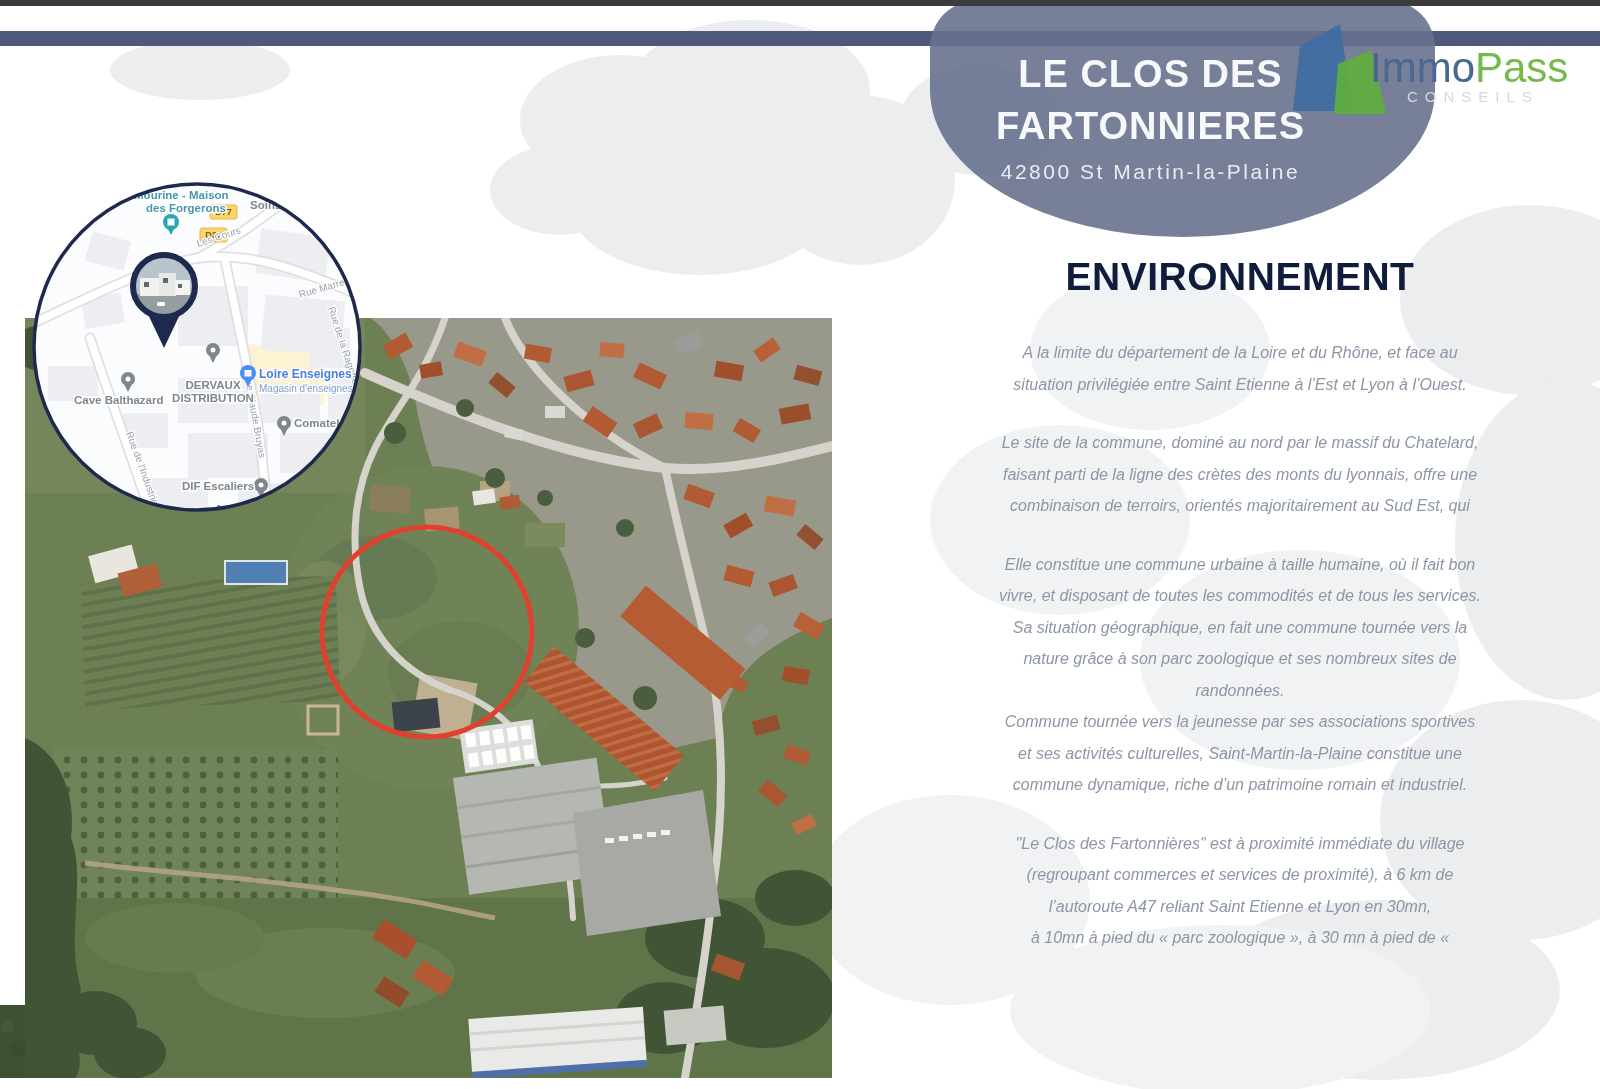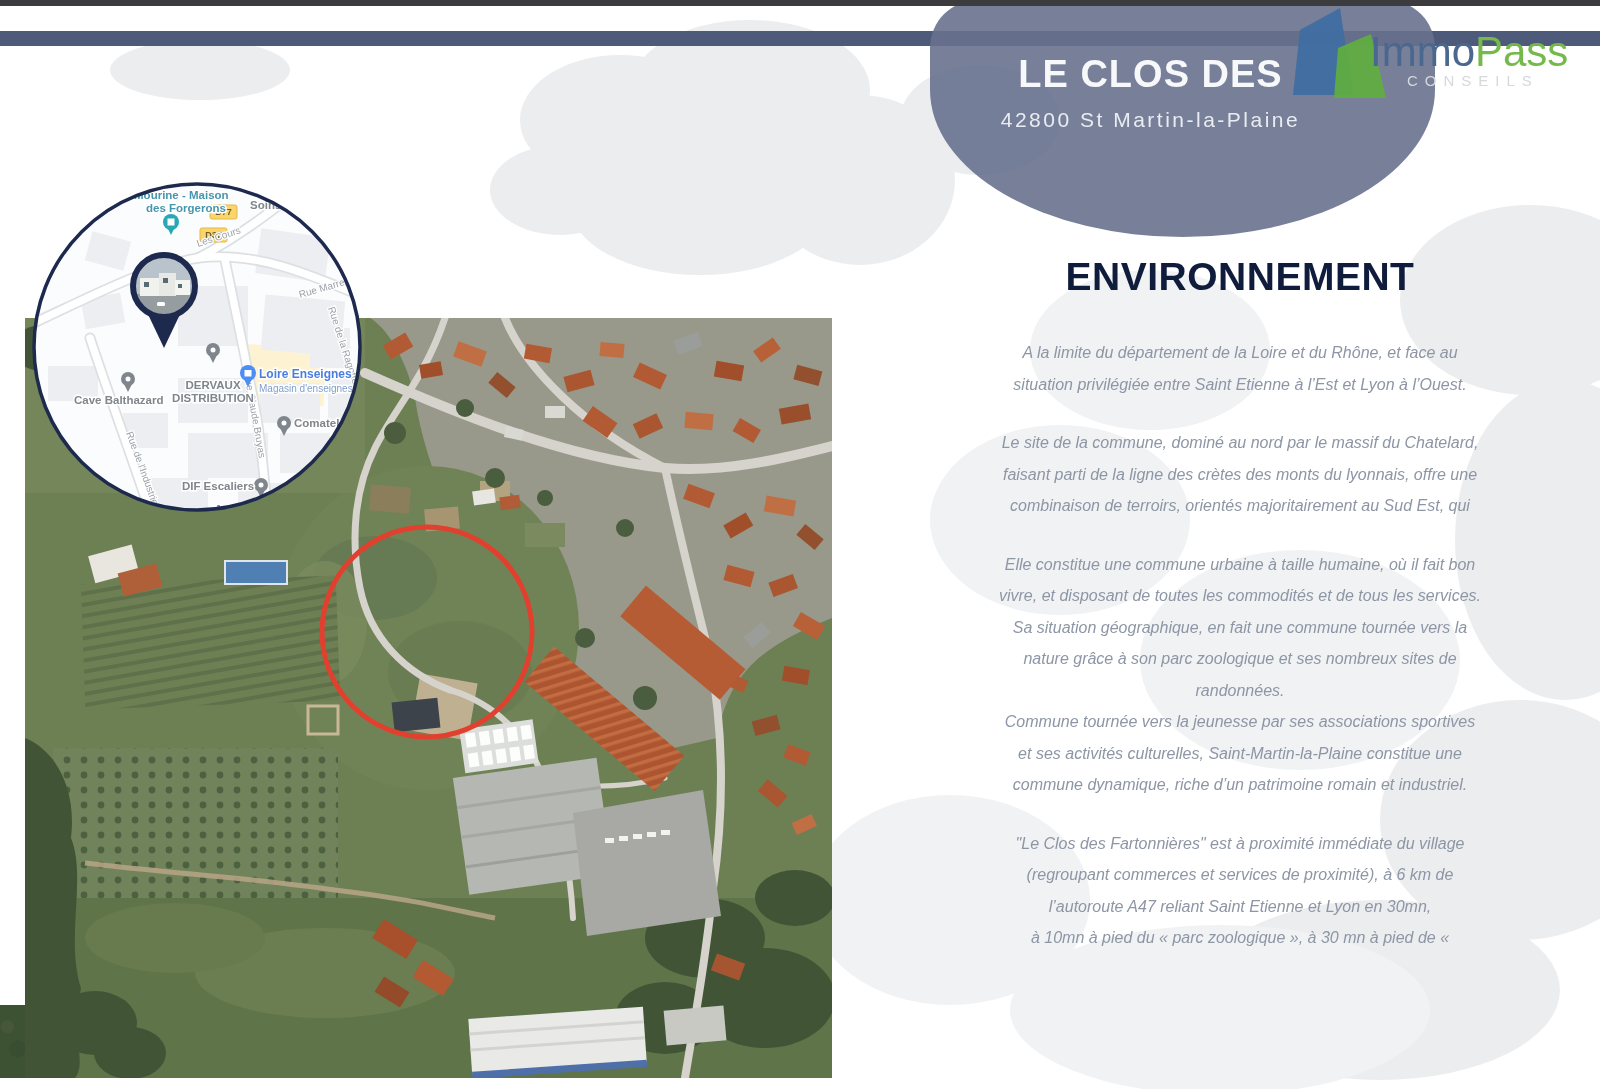"ImmoPass" .logo { top: 0px -> 16px }
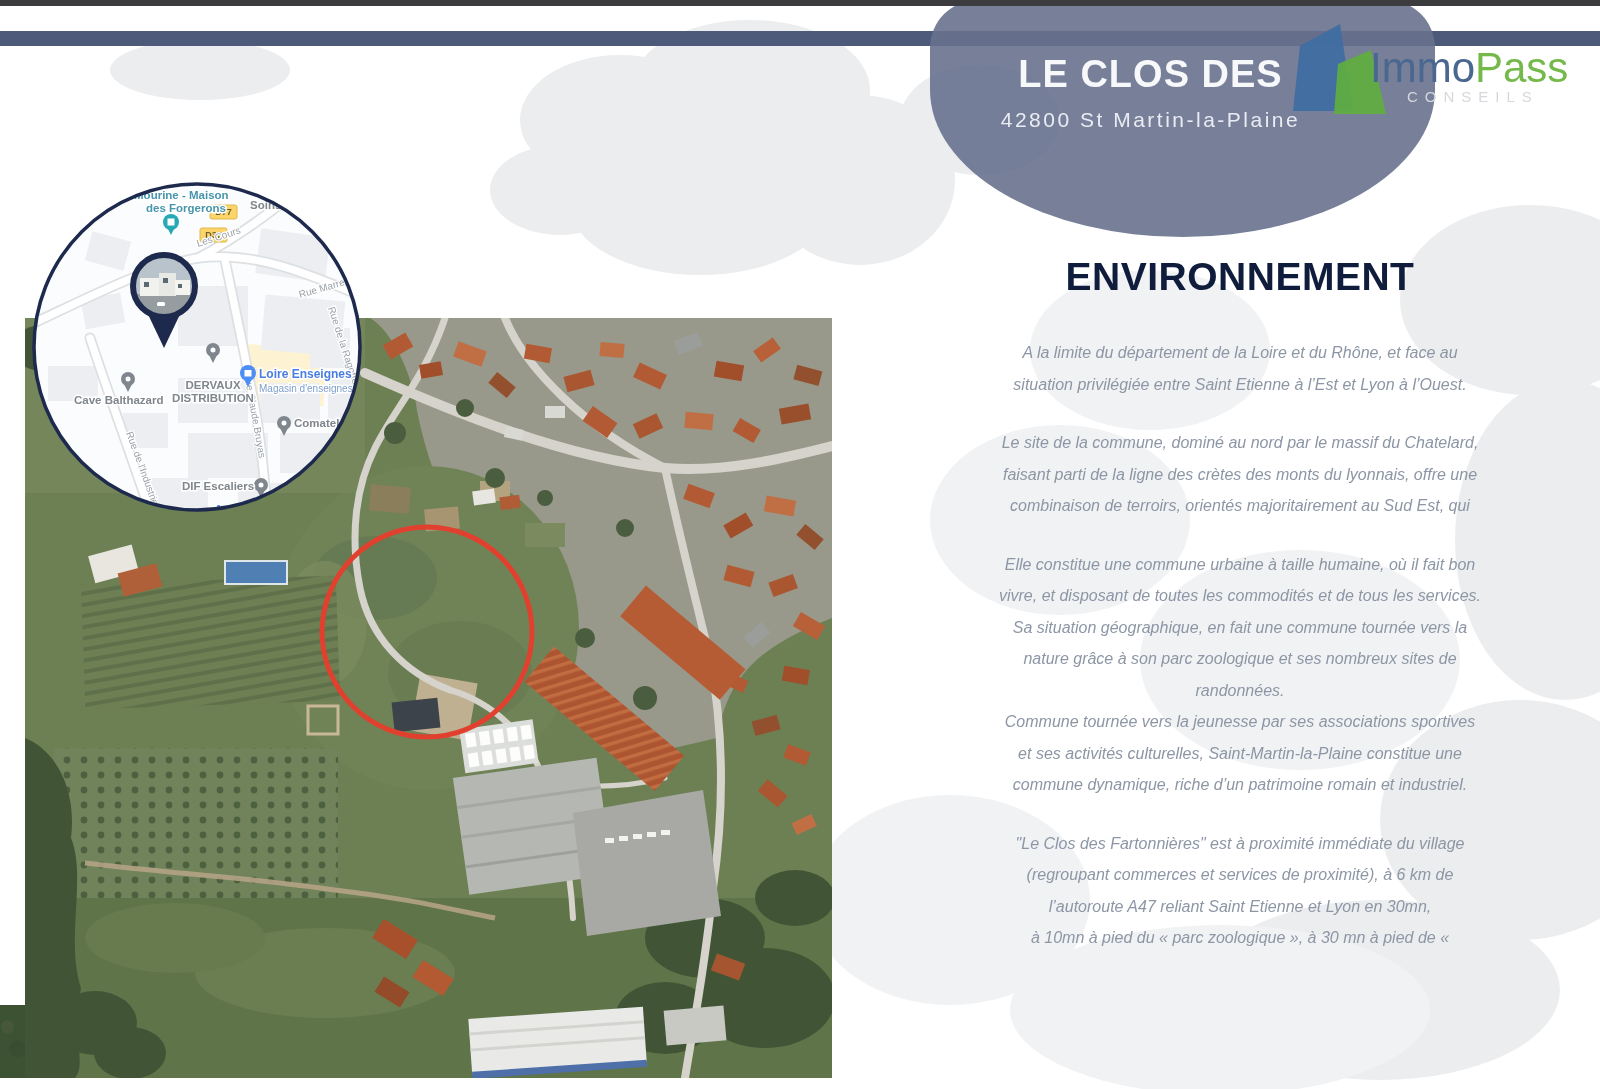"FARTONNIERES" div.title-line { html: none -> <div>FARTONNIERES</div> }
